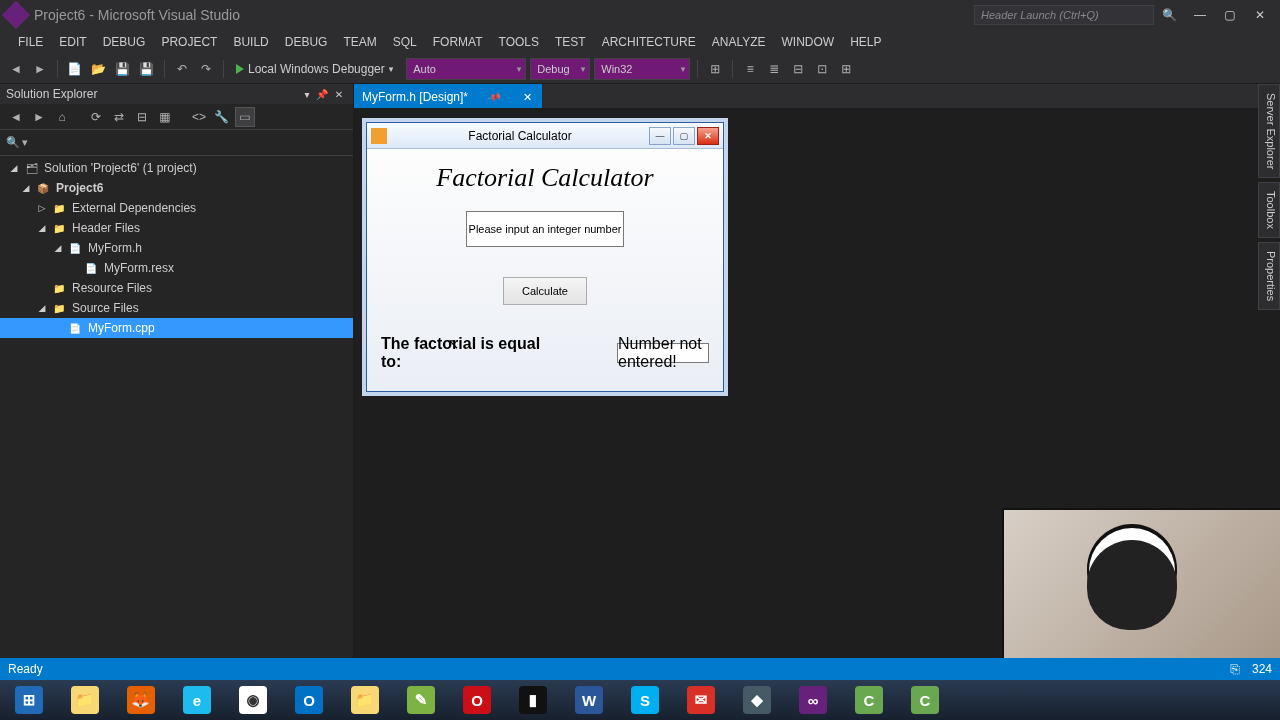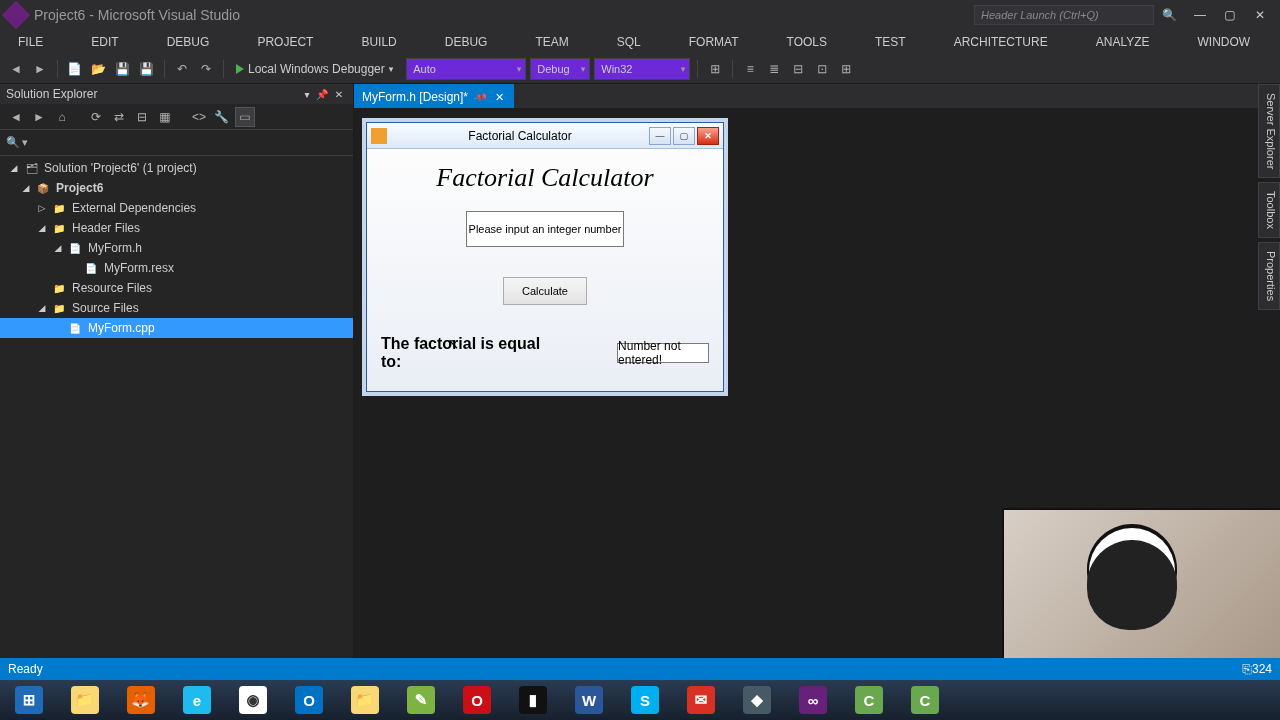"FILE" .menubar { gap: 32px -> none }
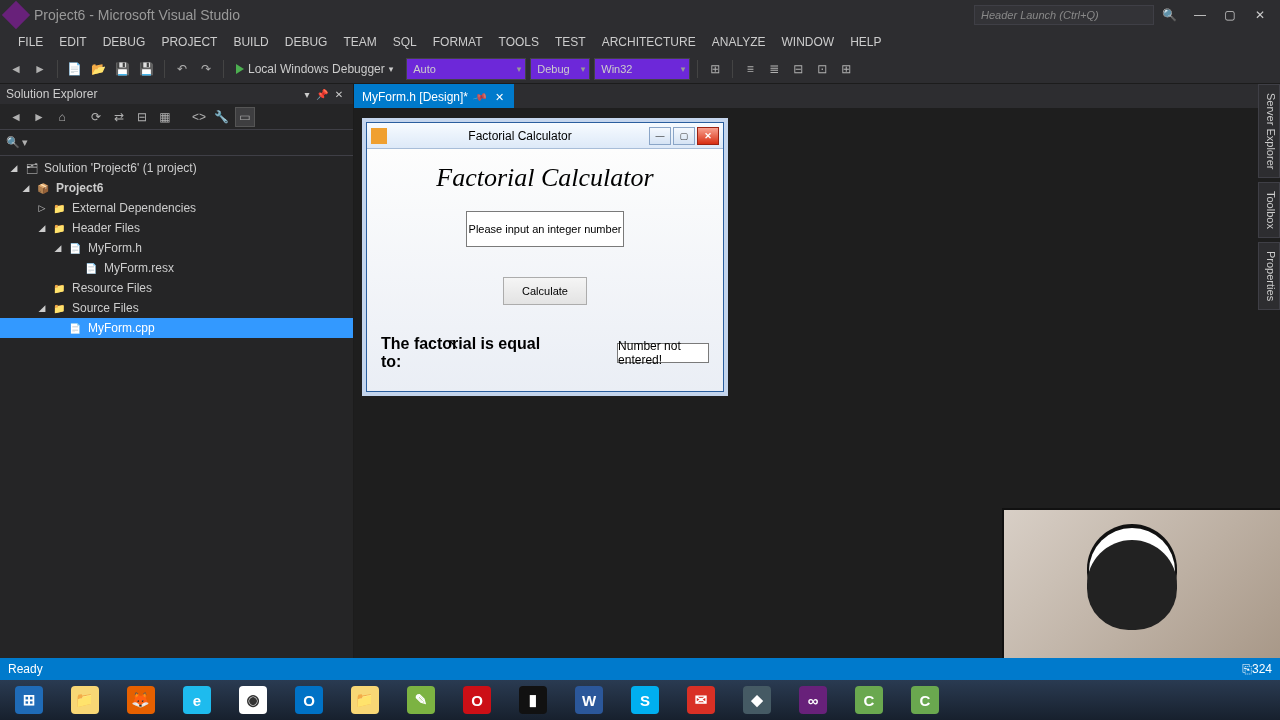"Auto" .toolbar .dd { background: #6d28d9 -> #701a75 }
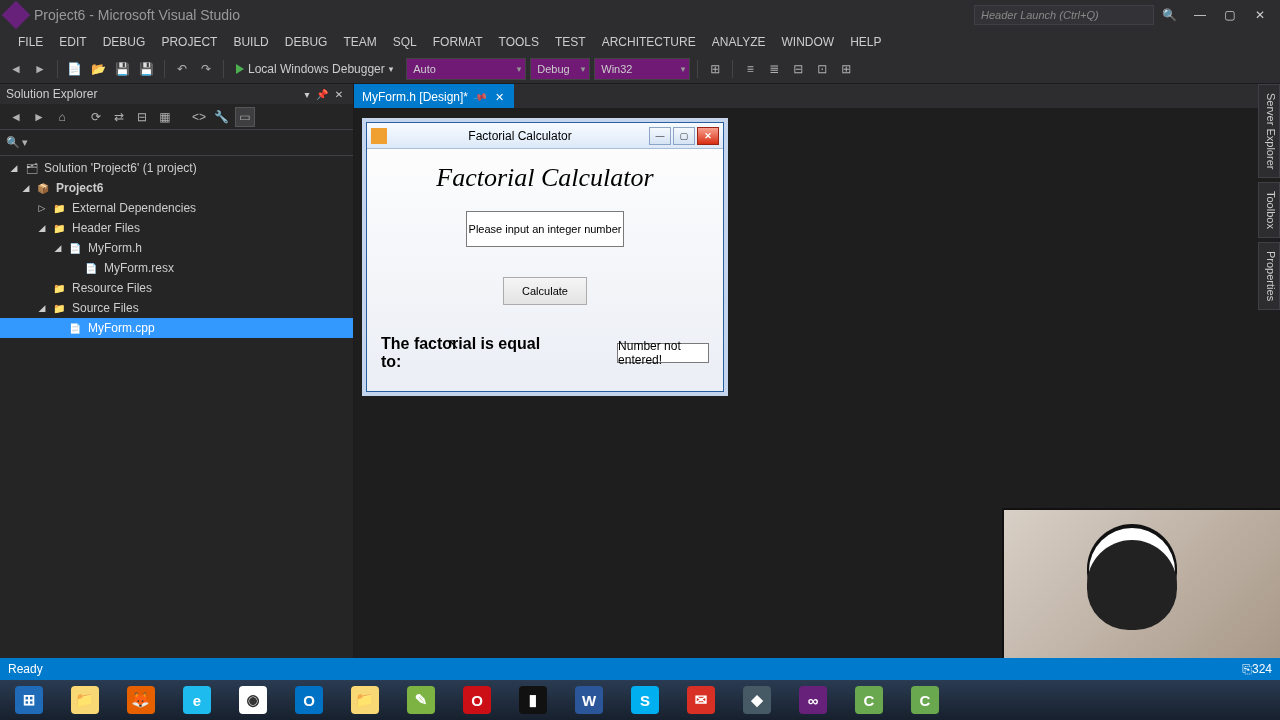"MyForm.h [Design]*" .tab { gap: 6px -> 20px }
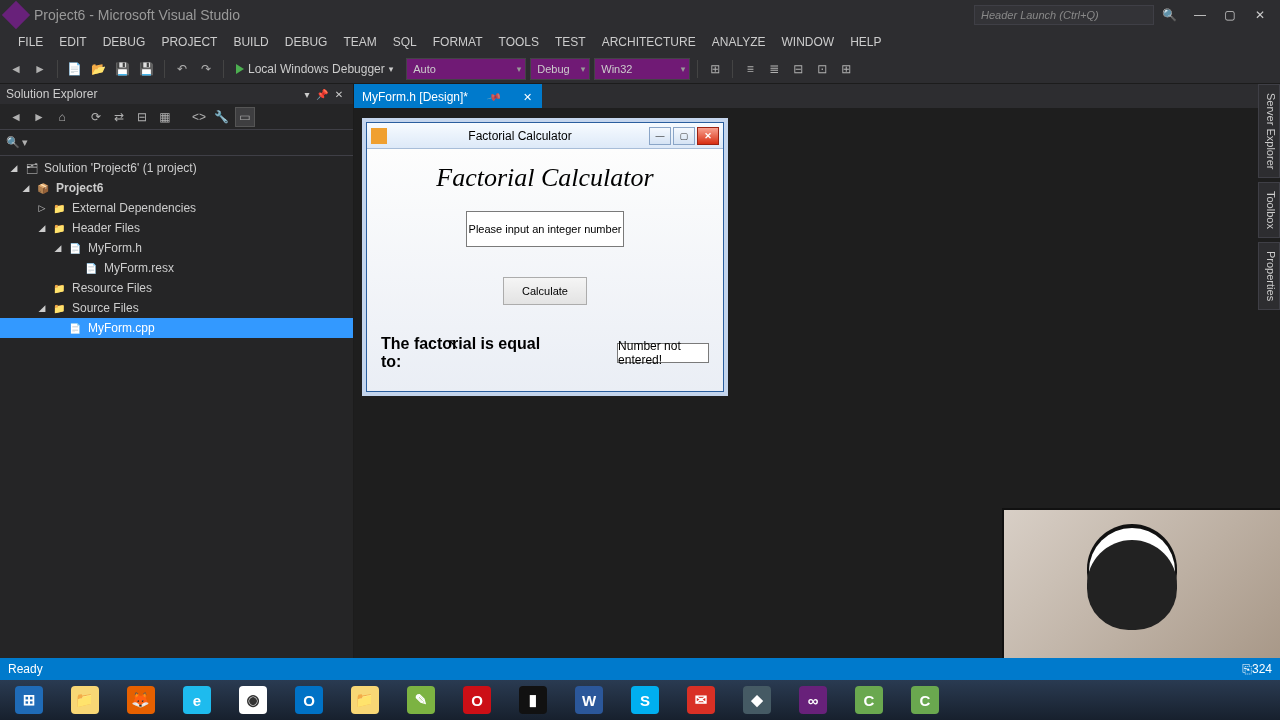"Number not entered!" .wf-out { font-size: 12px -> 16px }
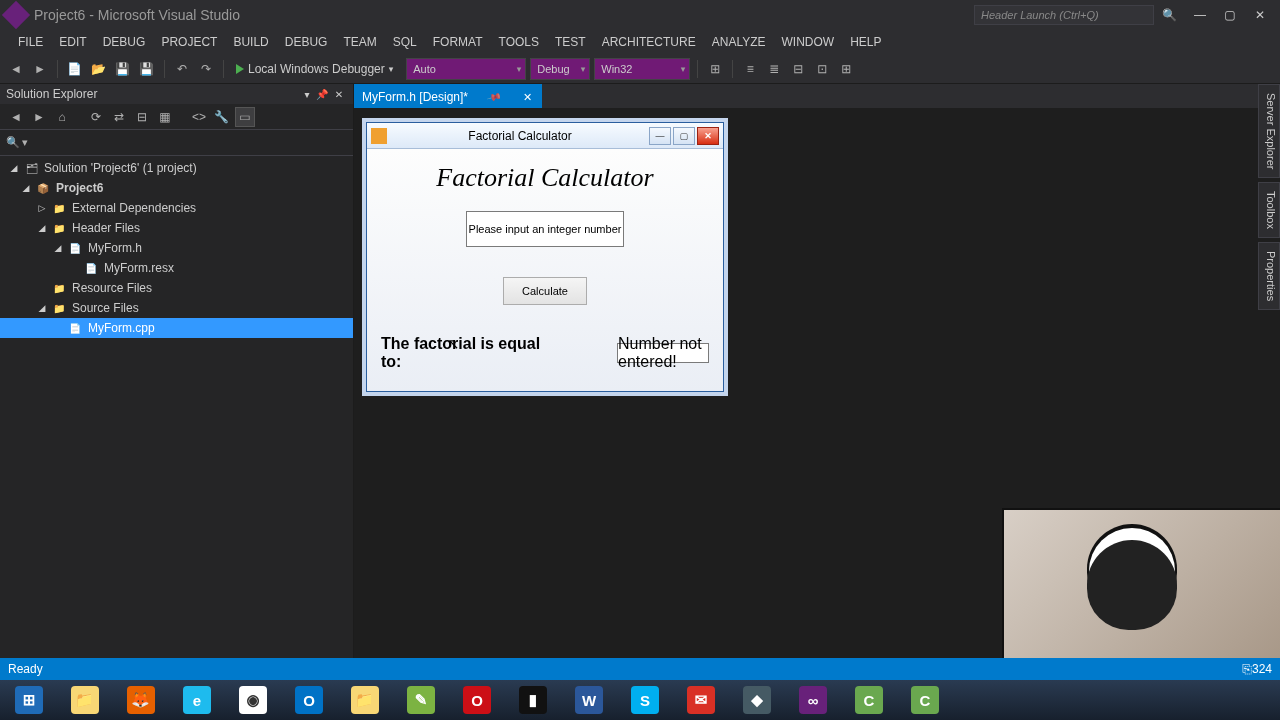"Ready" .status { gap: none -> 12px }
